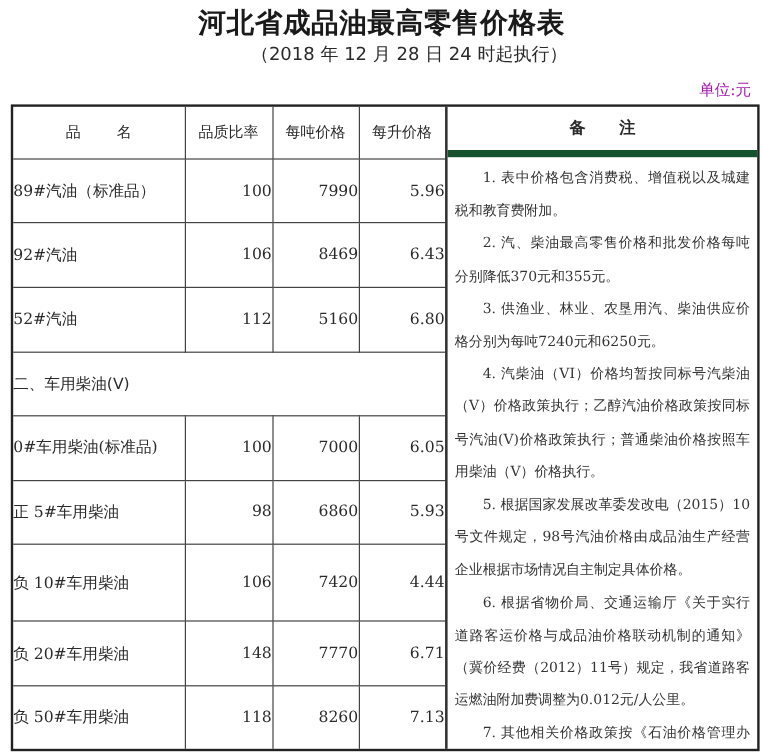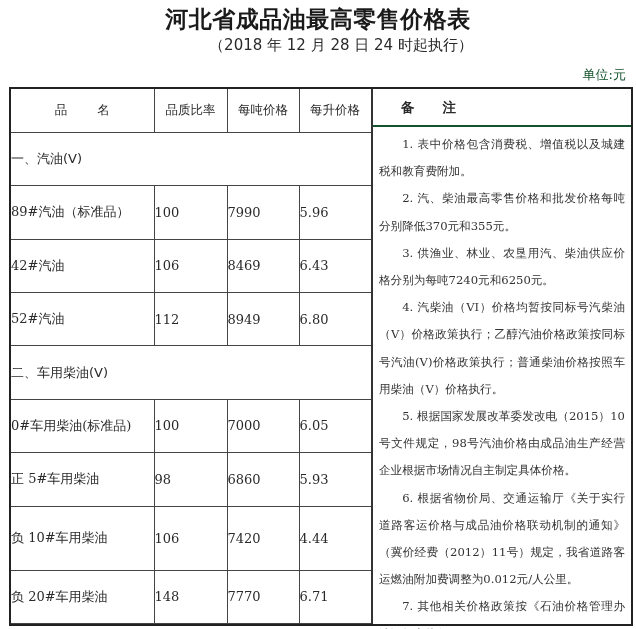"单位:元" .unit { color: #14532d -> #a21caf }
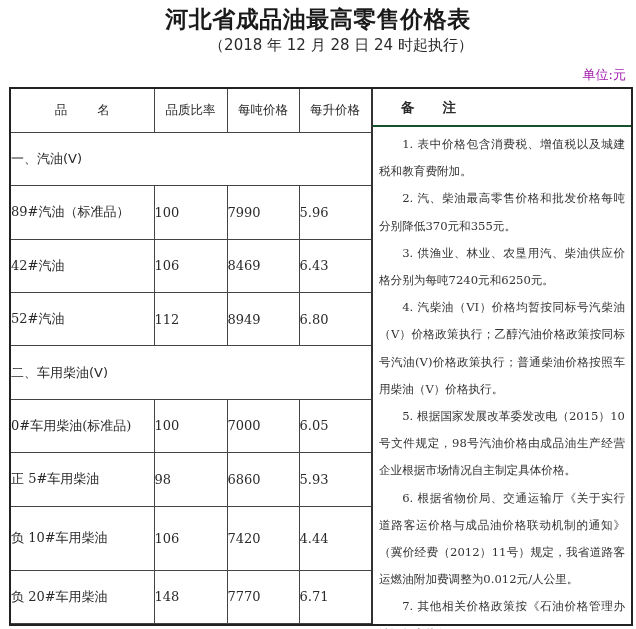"备注" .notes-head { border-bottom: 2px solid #14532d -> 6px solid #14532d; text-align: none -> center }
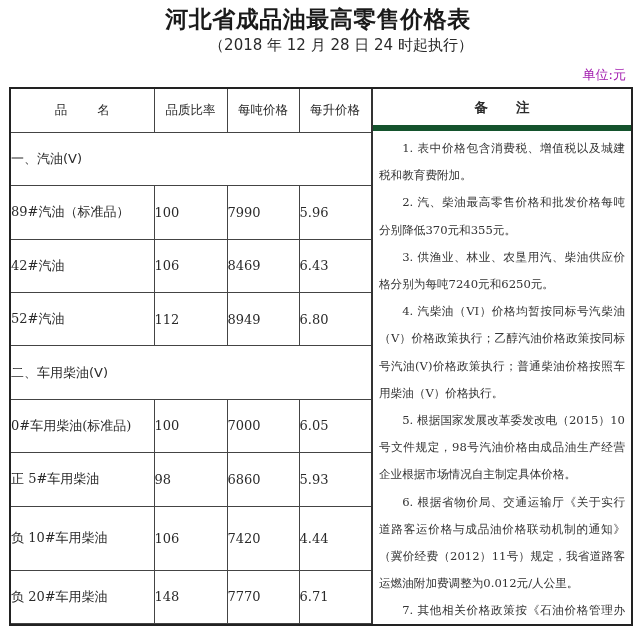"一、汽油(V)" tr { html: <tr> <td>一、汽油(V)</td> </tr> -> none }
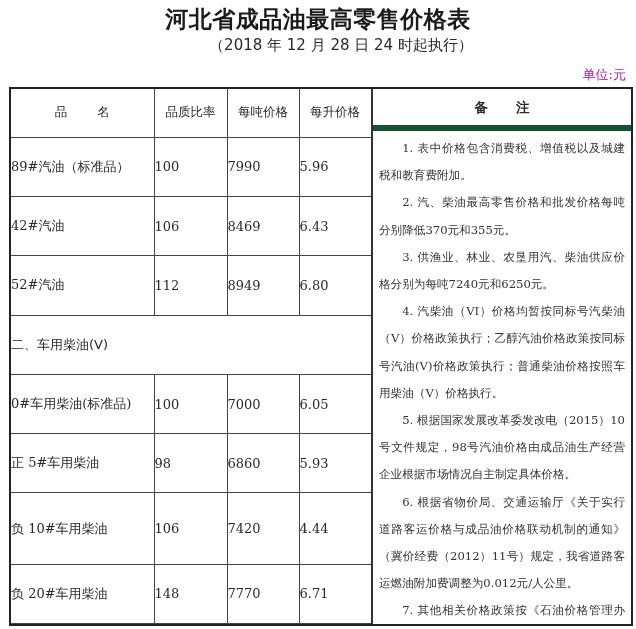"100" td.num { text-align: left -> right }
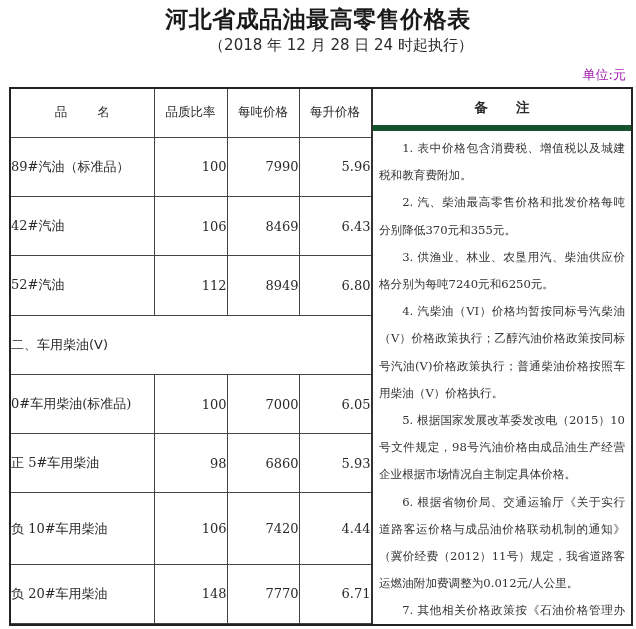"42#汽油" td.name { text: 42 -> 92 }
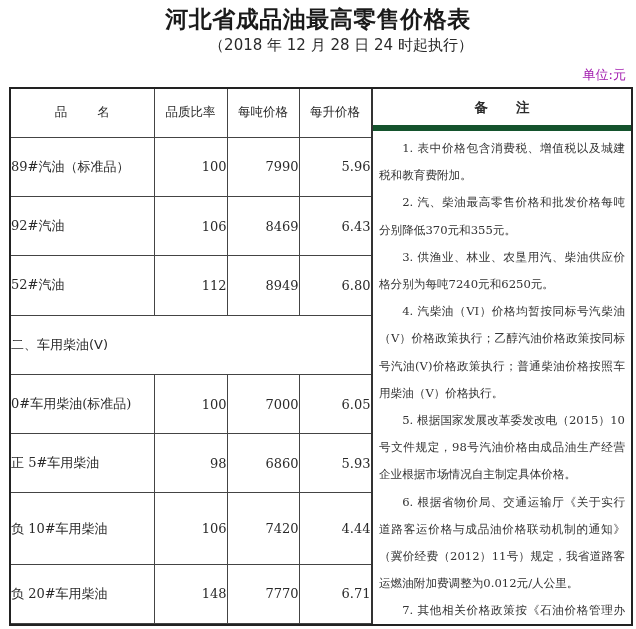"8949" td.num { text: 8949 -> 5160 }
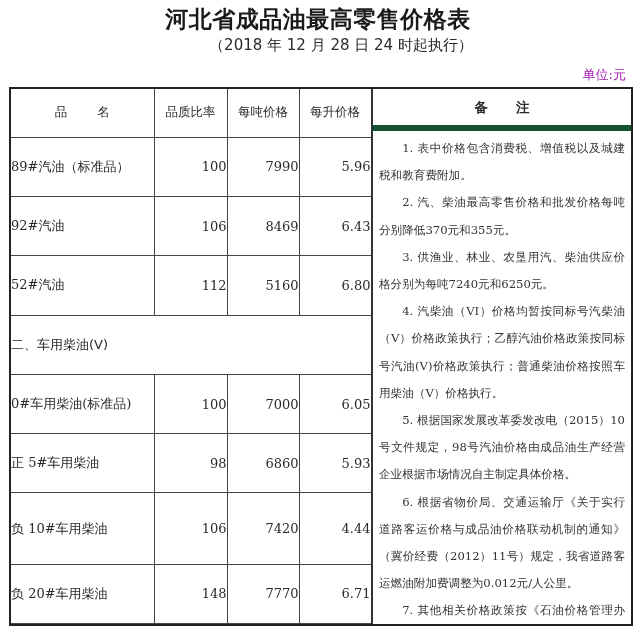"负 50#车用柴油" tr { html: none -> <tr> <td>负 50#车用柴油</td> <td>118</td> <td>8260</td> <td>7.13</td> </tr> }
